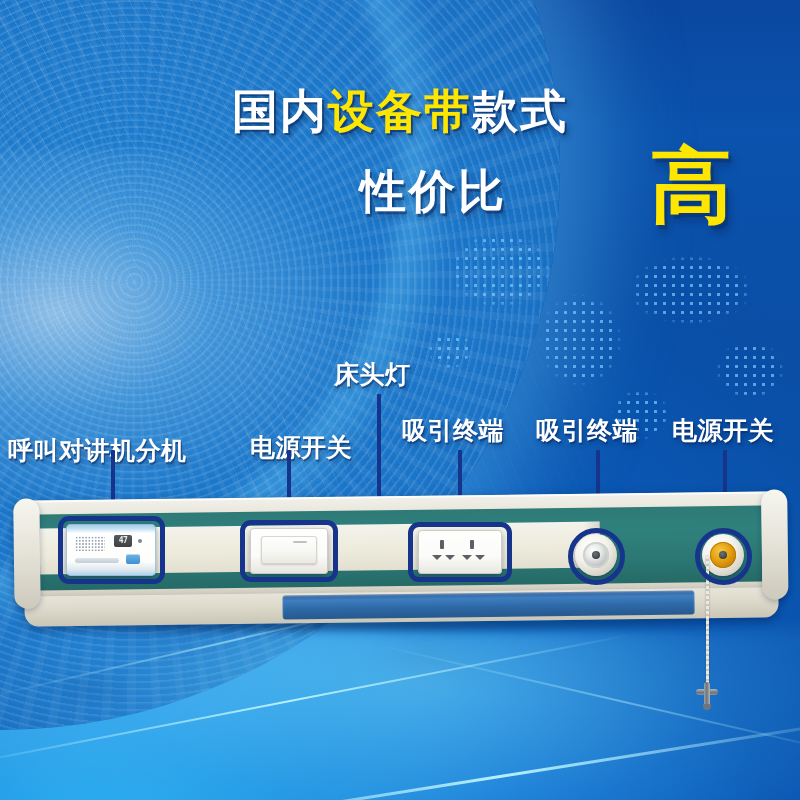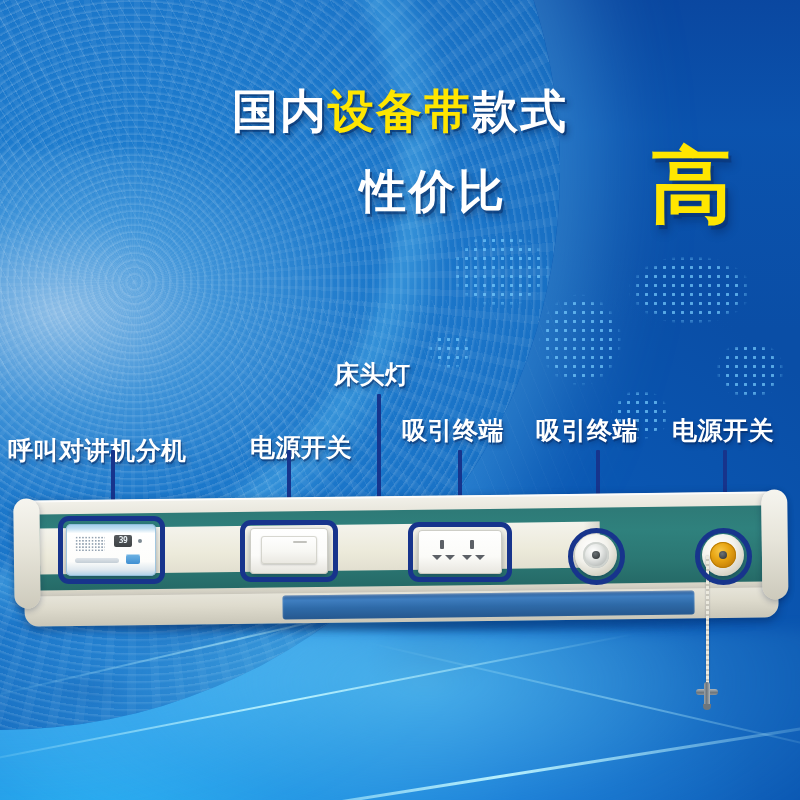"39" div.ic-disp { text: 39 -> 47 }
